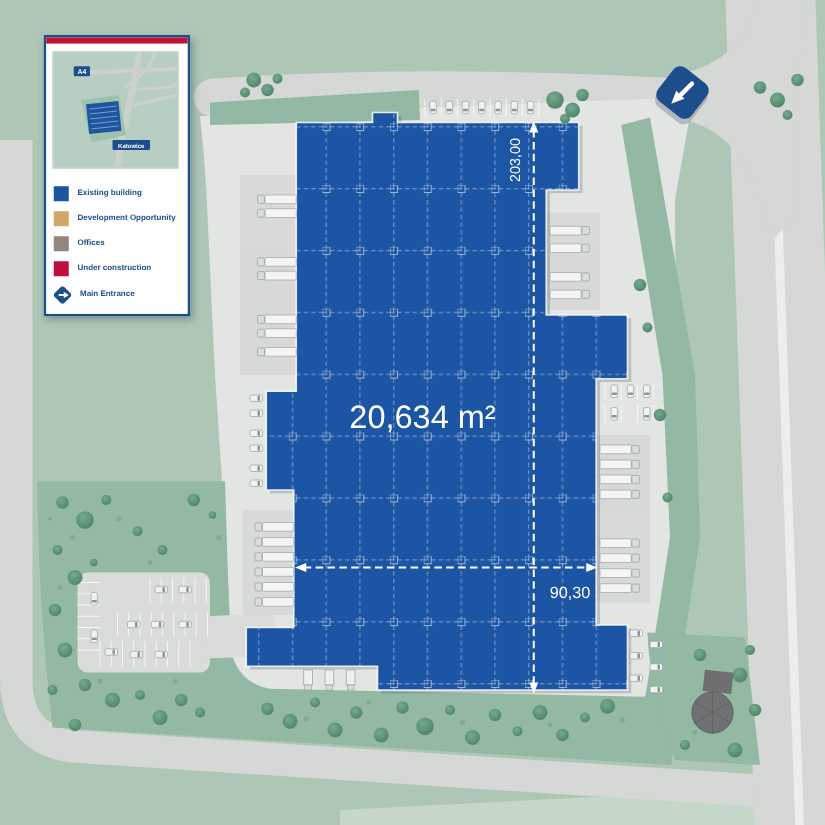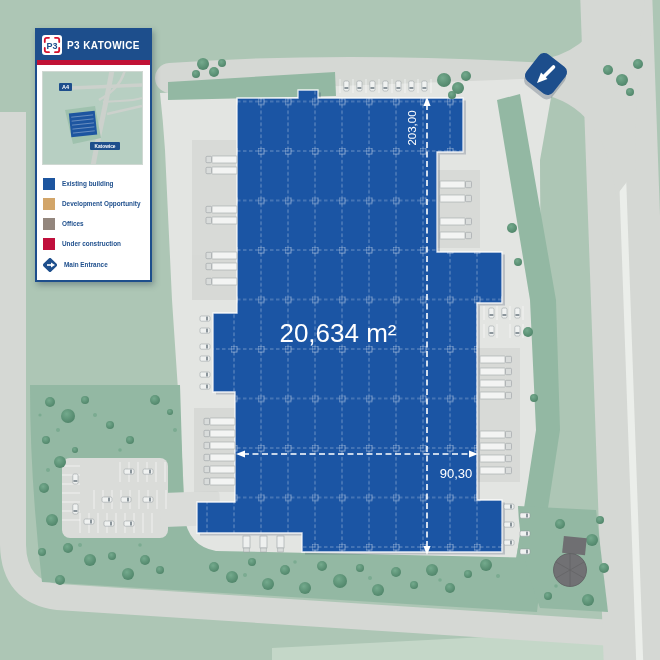"P3" div.panel-header { html: <div> <svg> <rect></rect> <g> <path></path> <path></path> <path></path> <path></path> </g> <text>P3</text> </svg> <span>P3 KATOWICE</span> </div> -> none }
